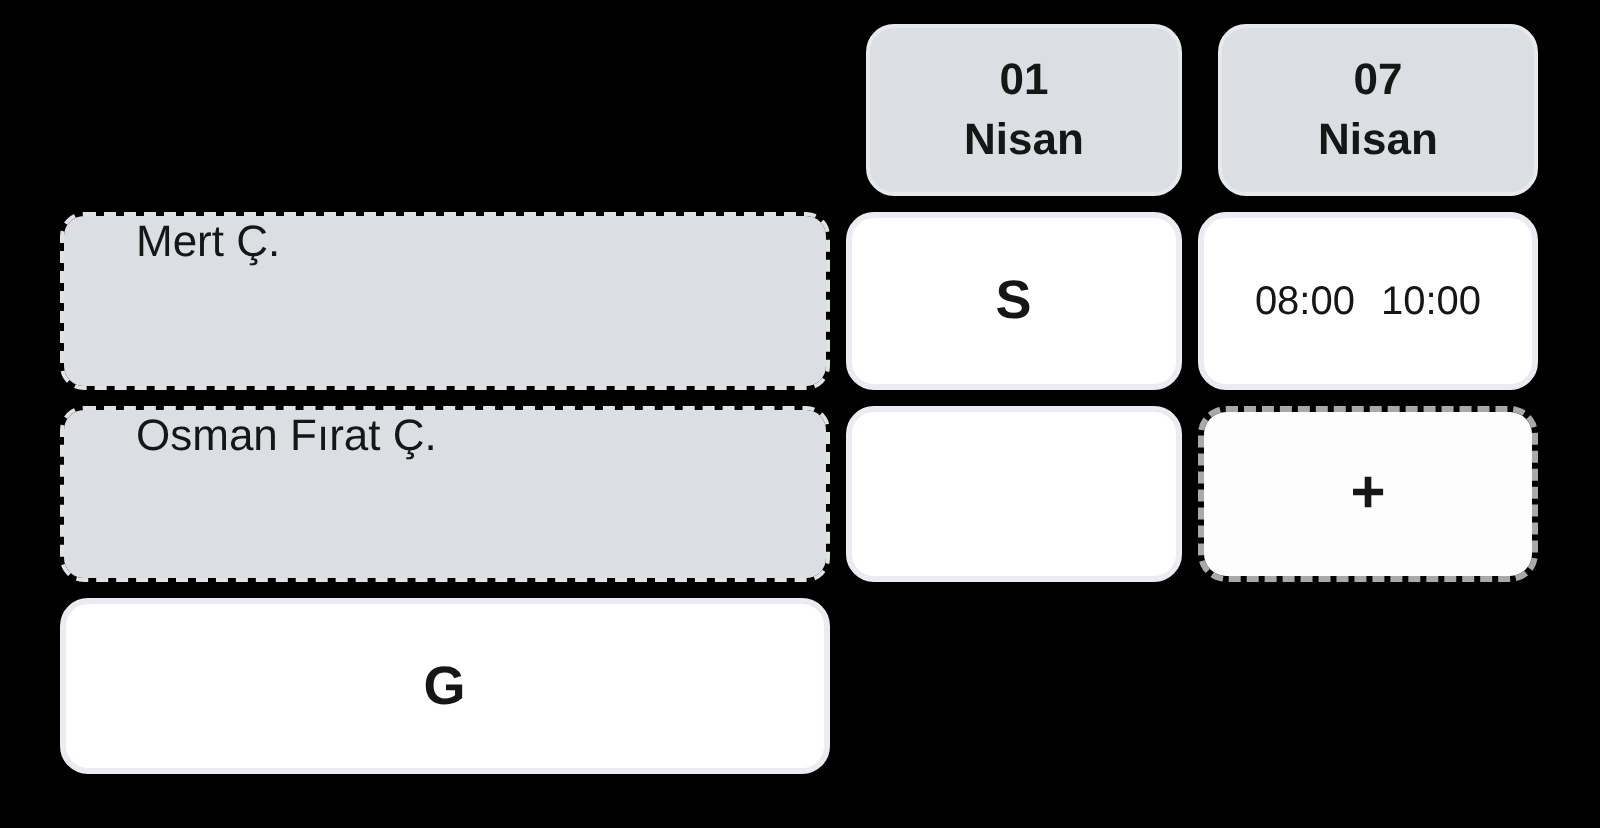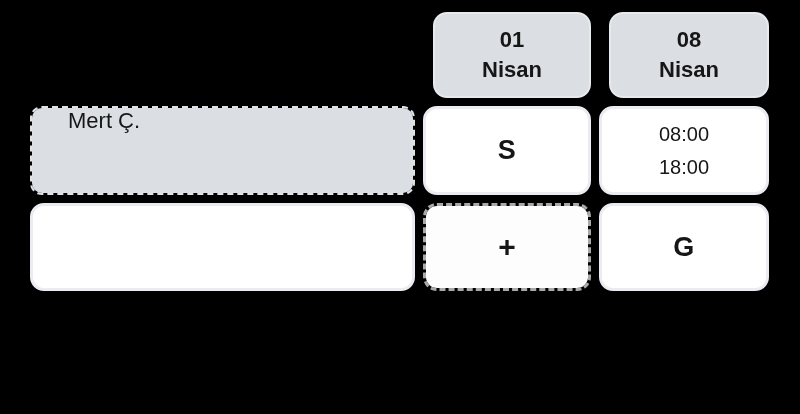"08" span.day { text: 08 -> 07 }
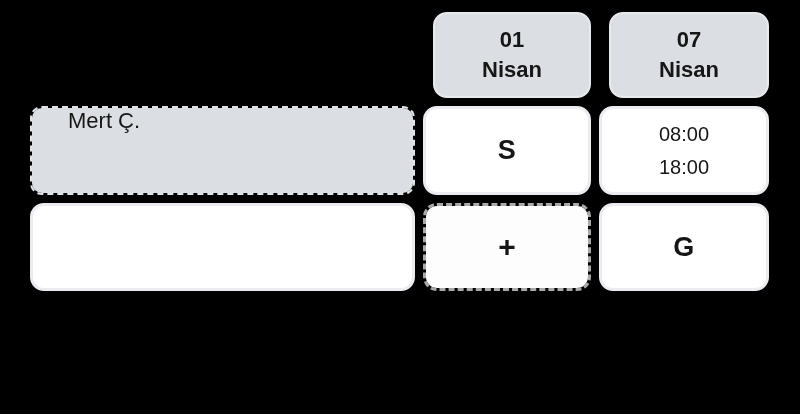"08:00" .time { flex-direction: column -> row }
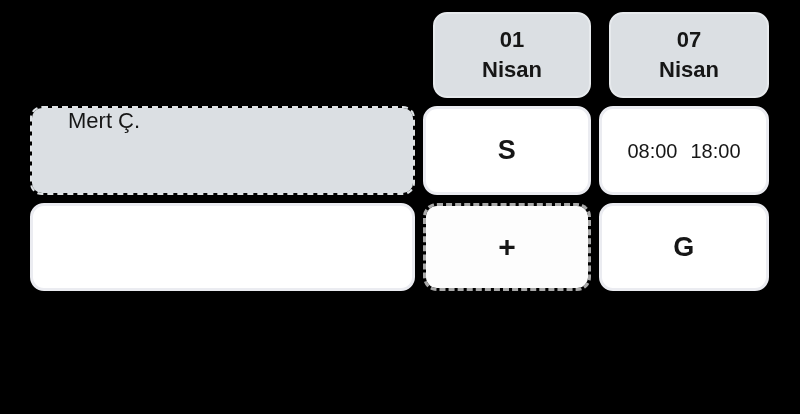"18:00" span { text: 18:00 -> 10:00 }
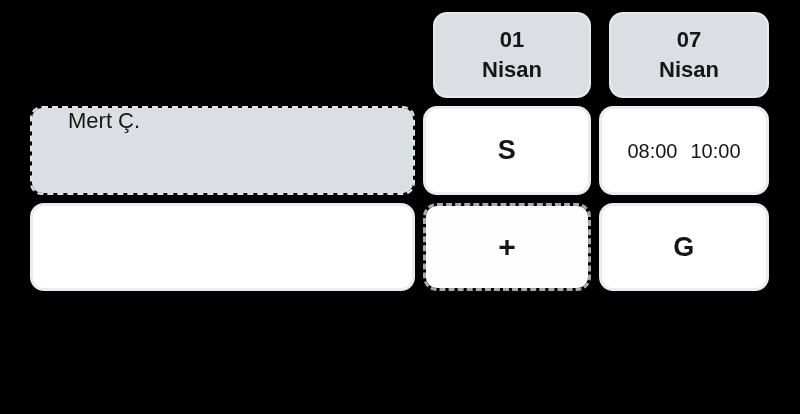"Osman Fırat Ç." div.name { html: none -> <div> <span>Osman Fırat Ç.</span> </div> }
